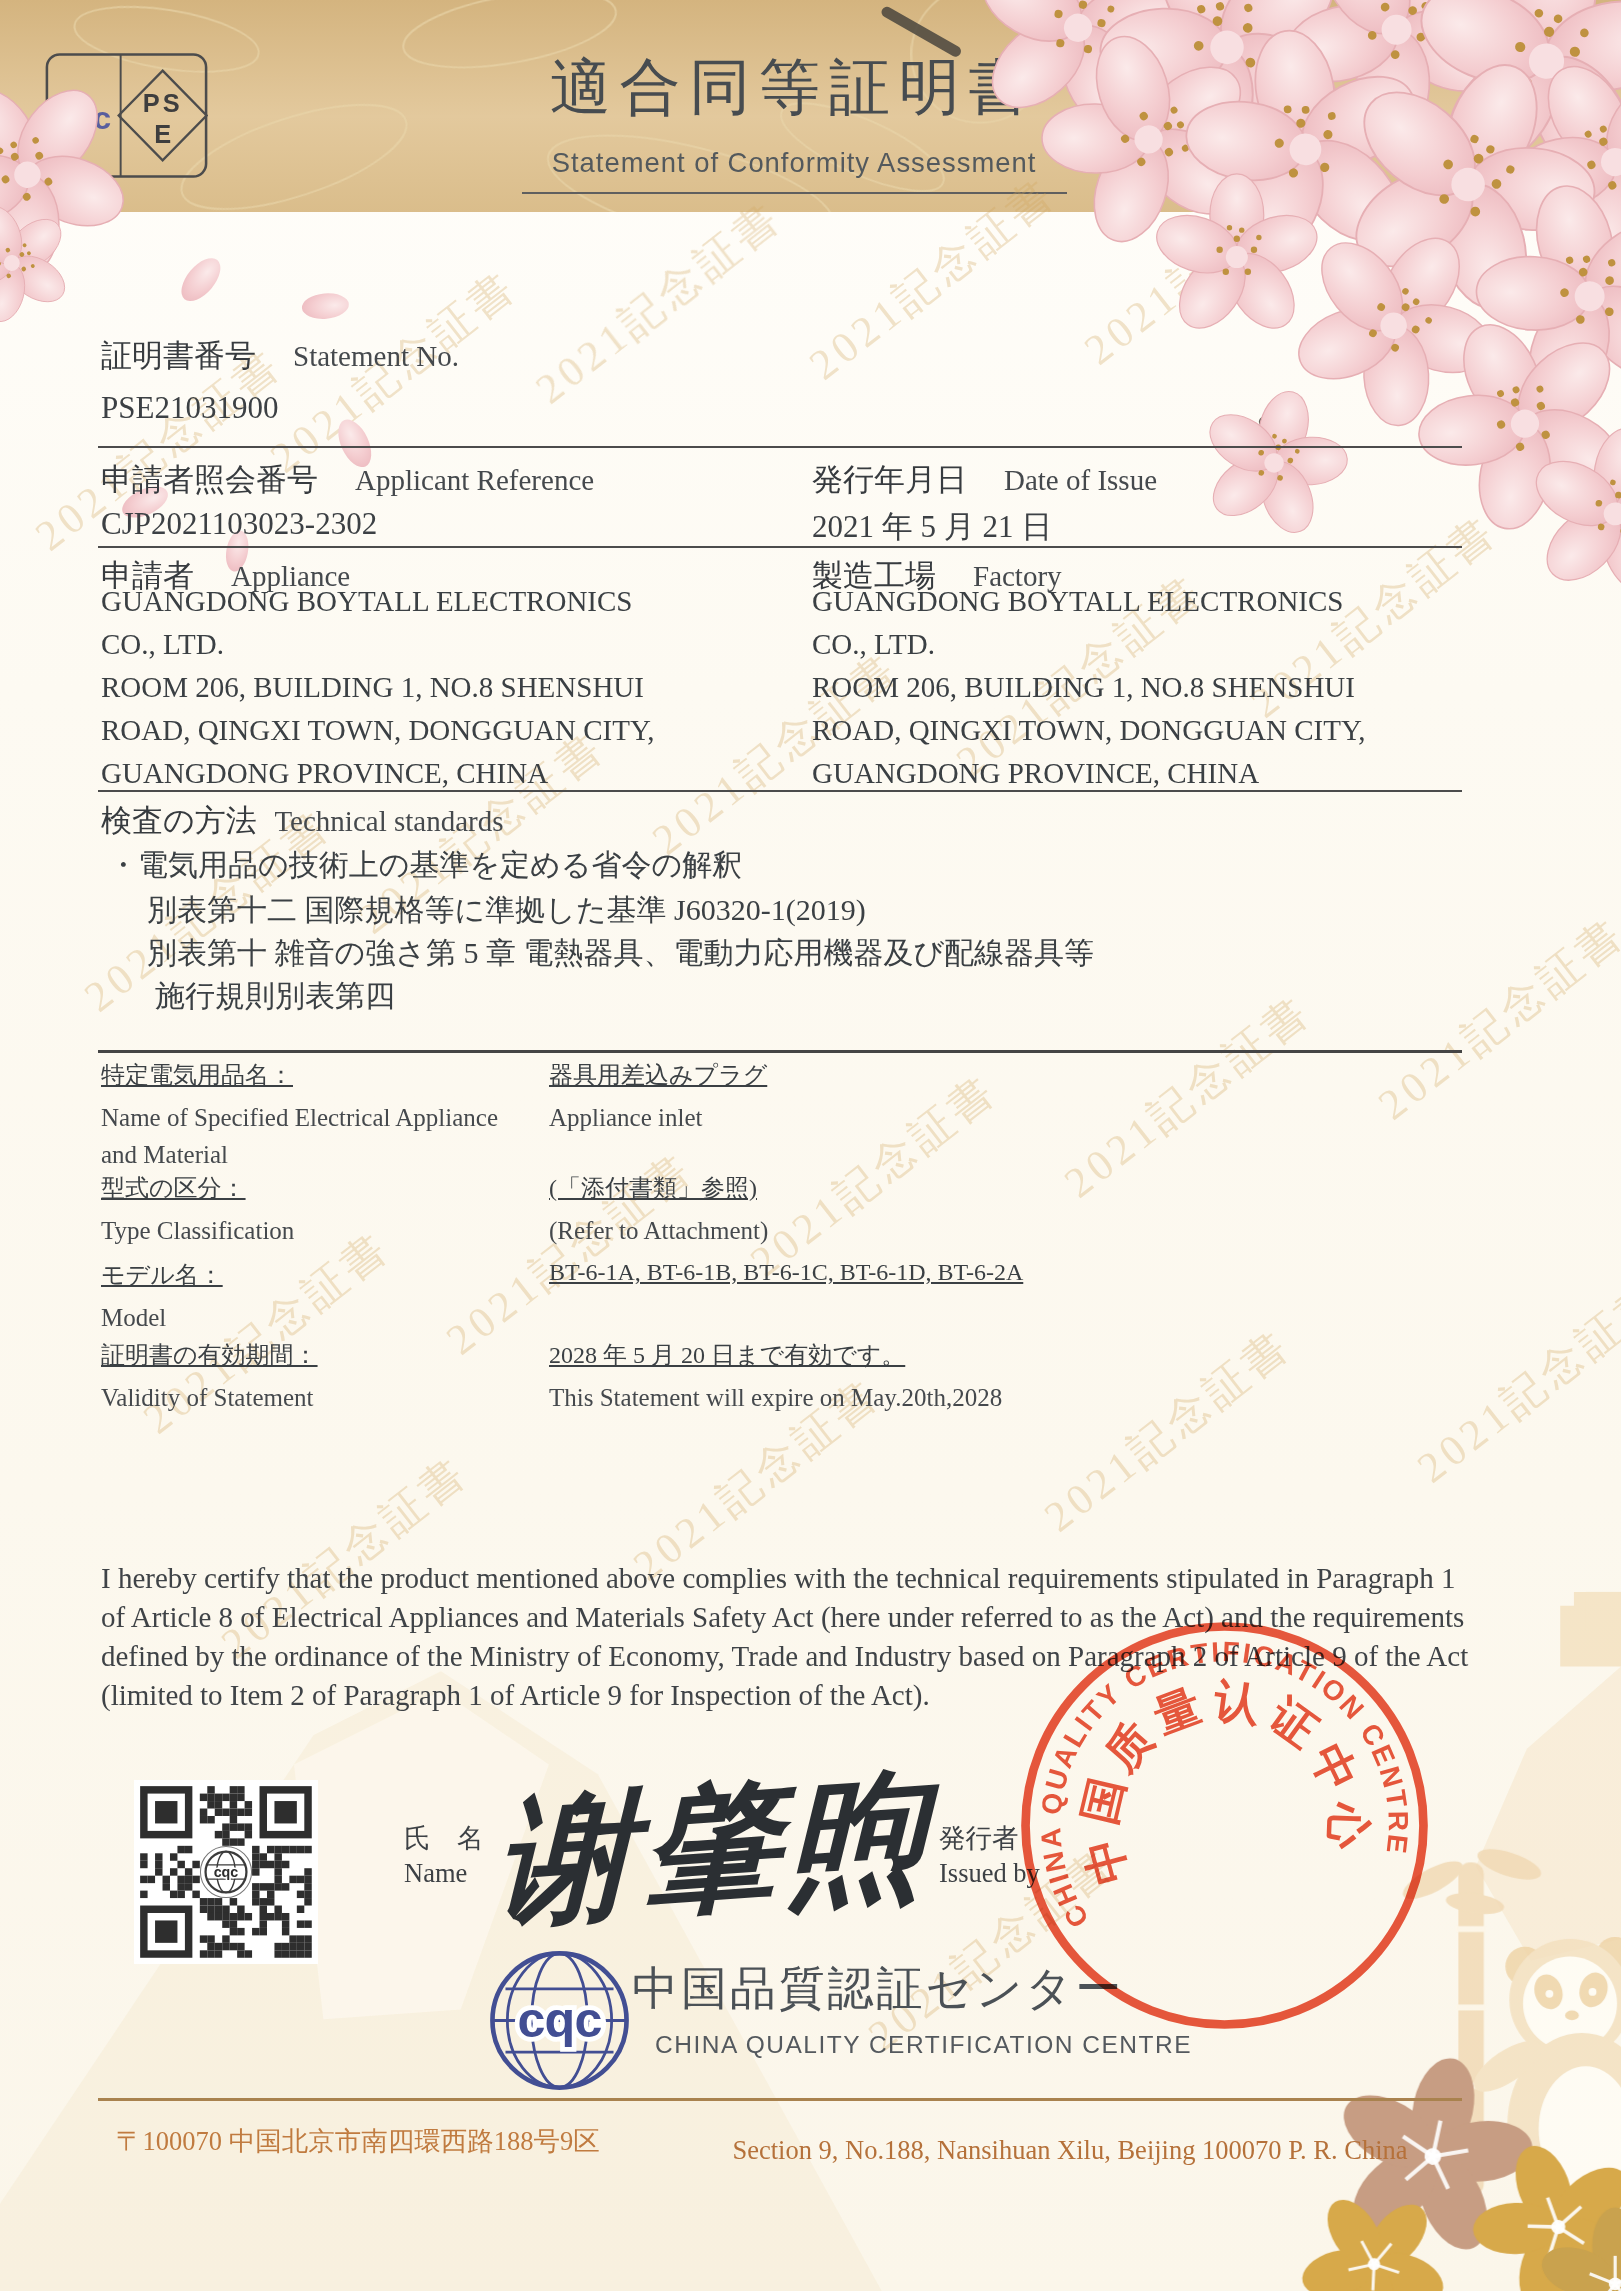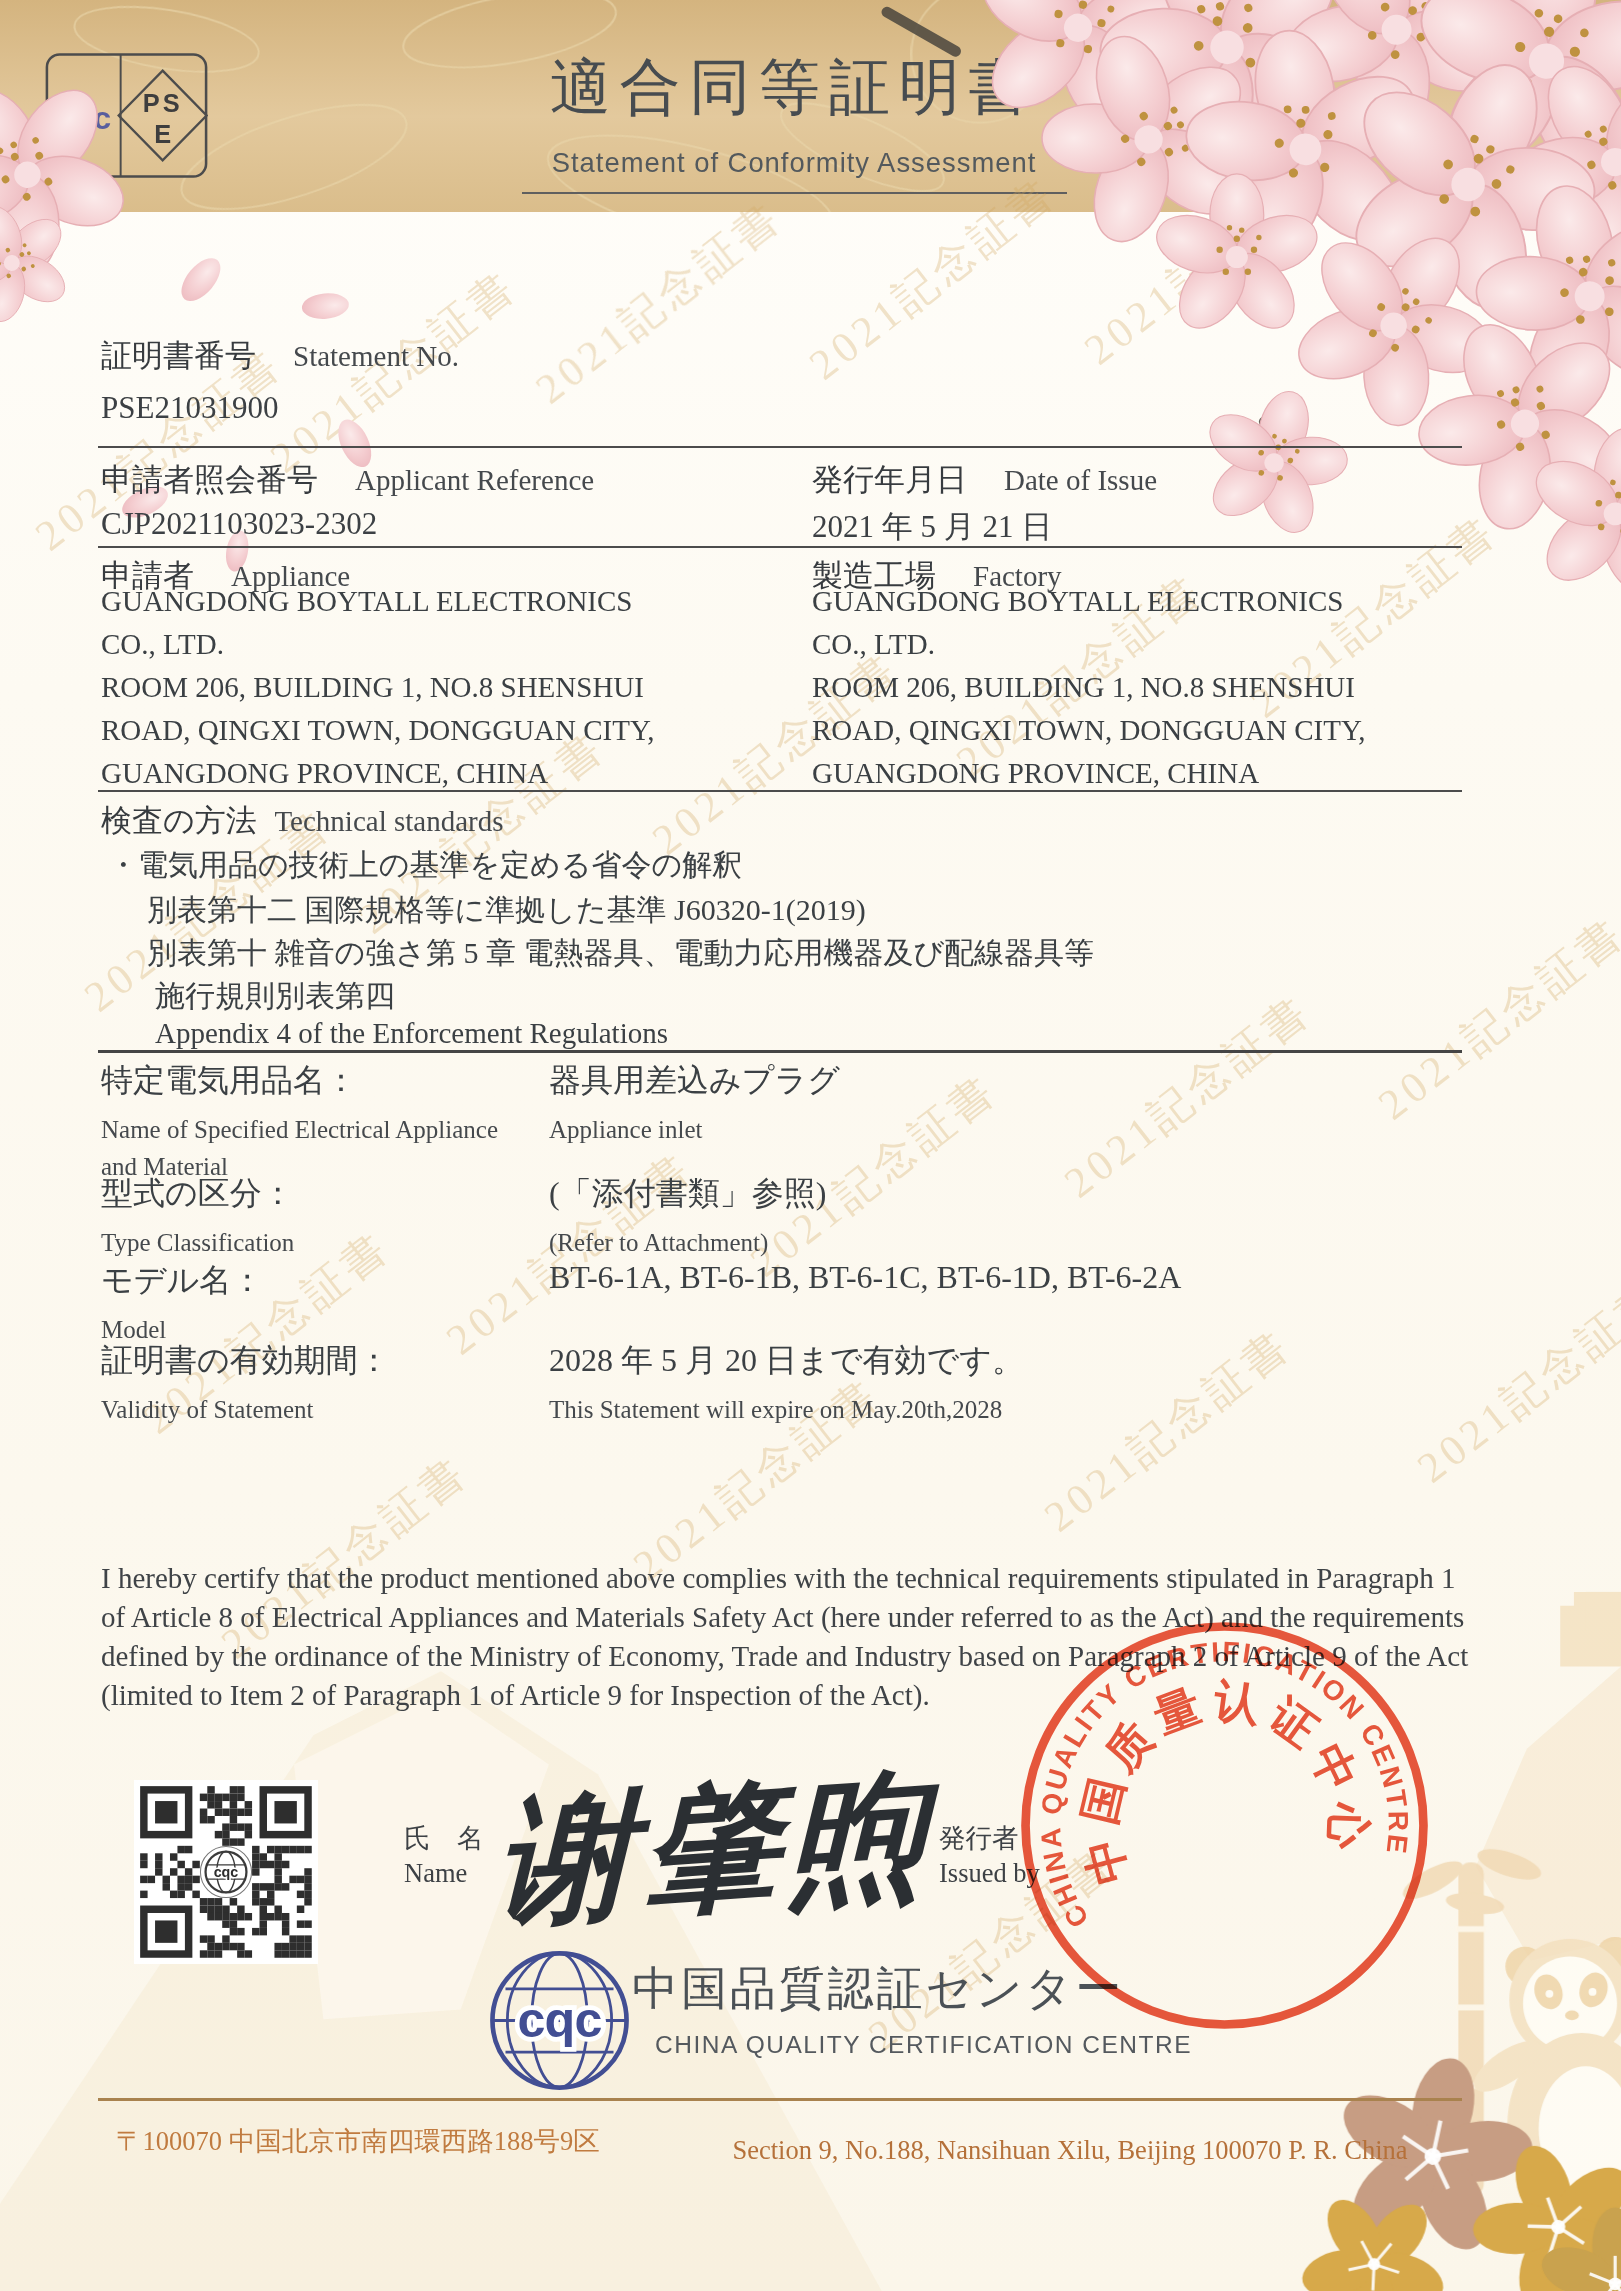"Appendix 4 of the Enforcement" div.c { html: <div>Appendix 4 of the Enforcement Regulations</div> -> none }
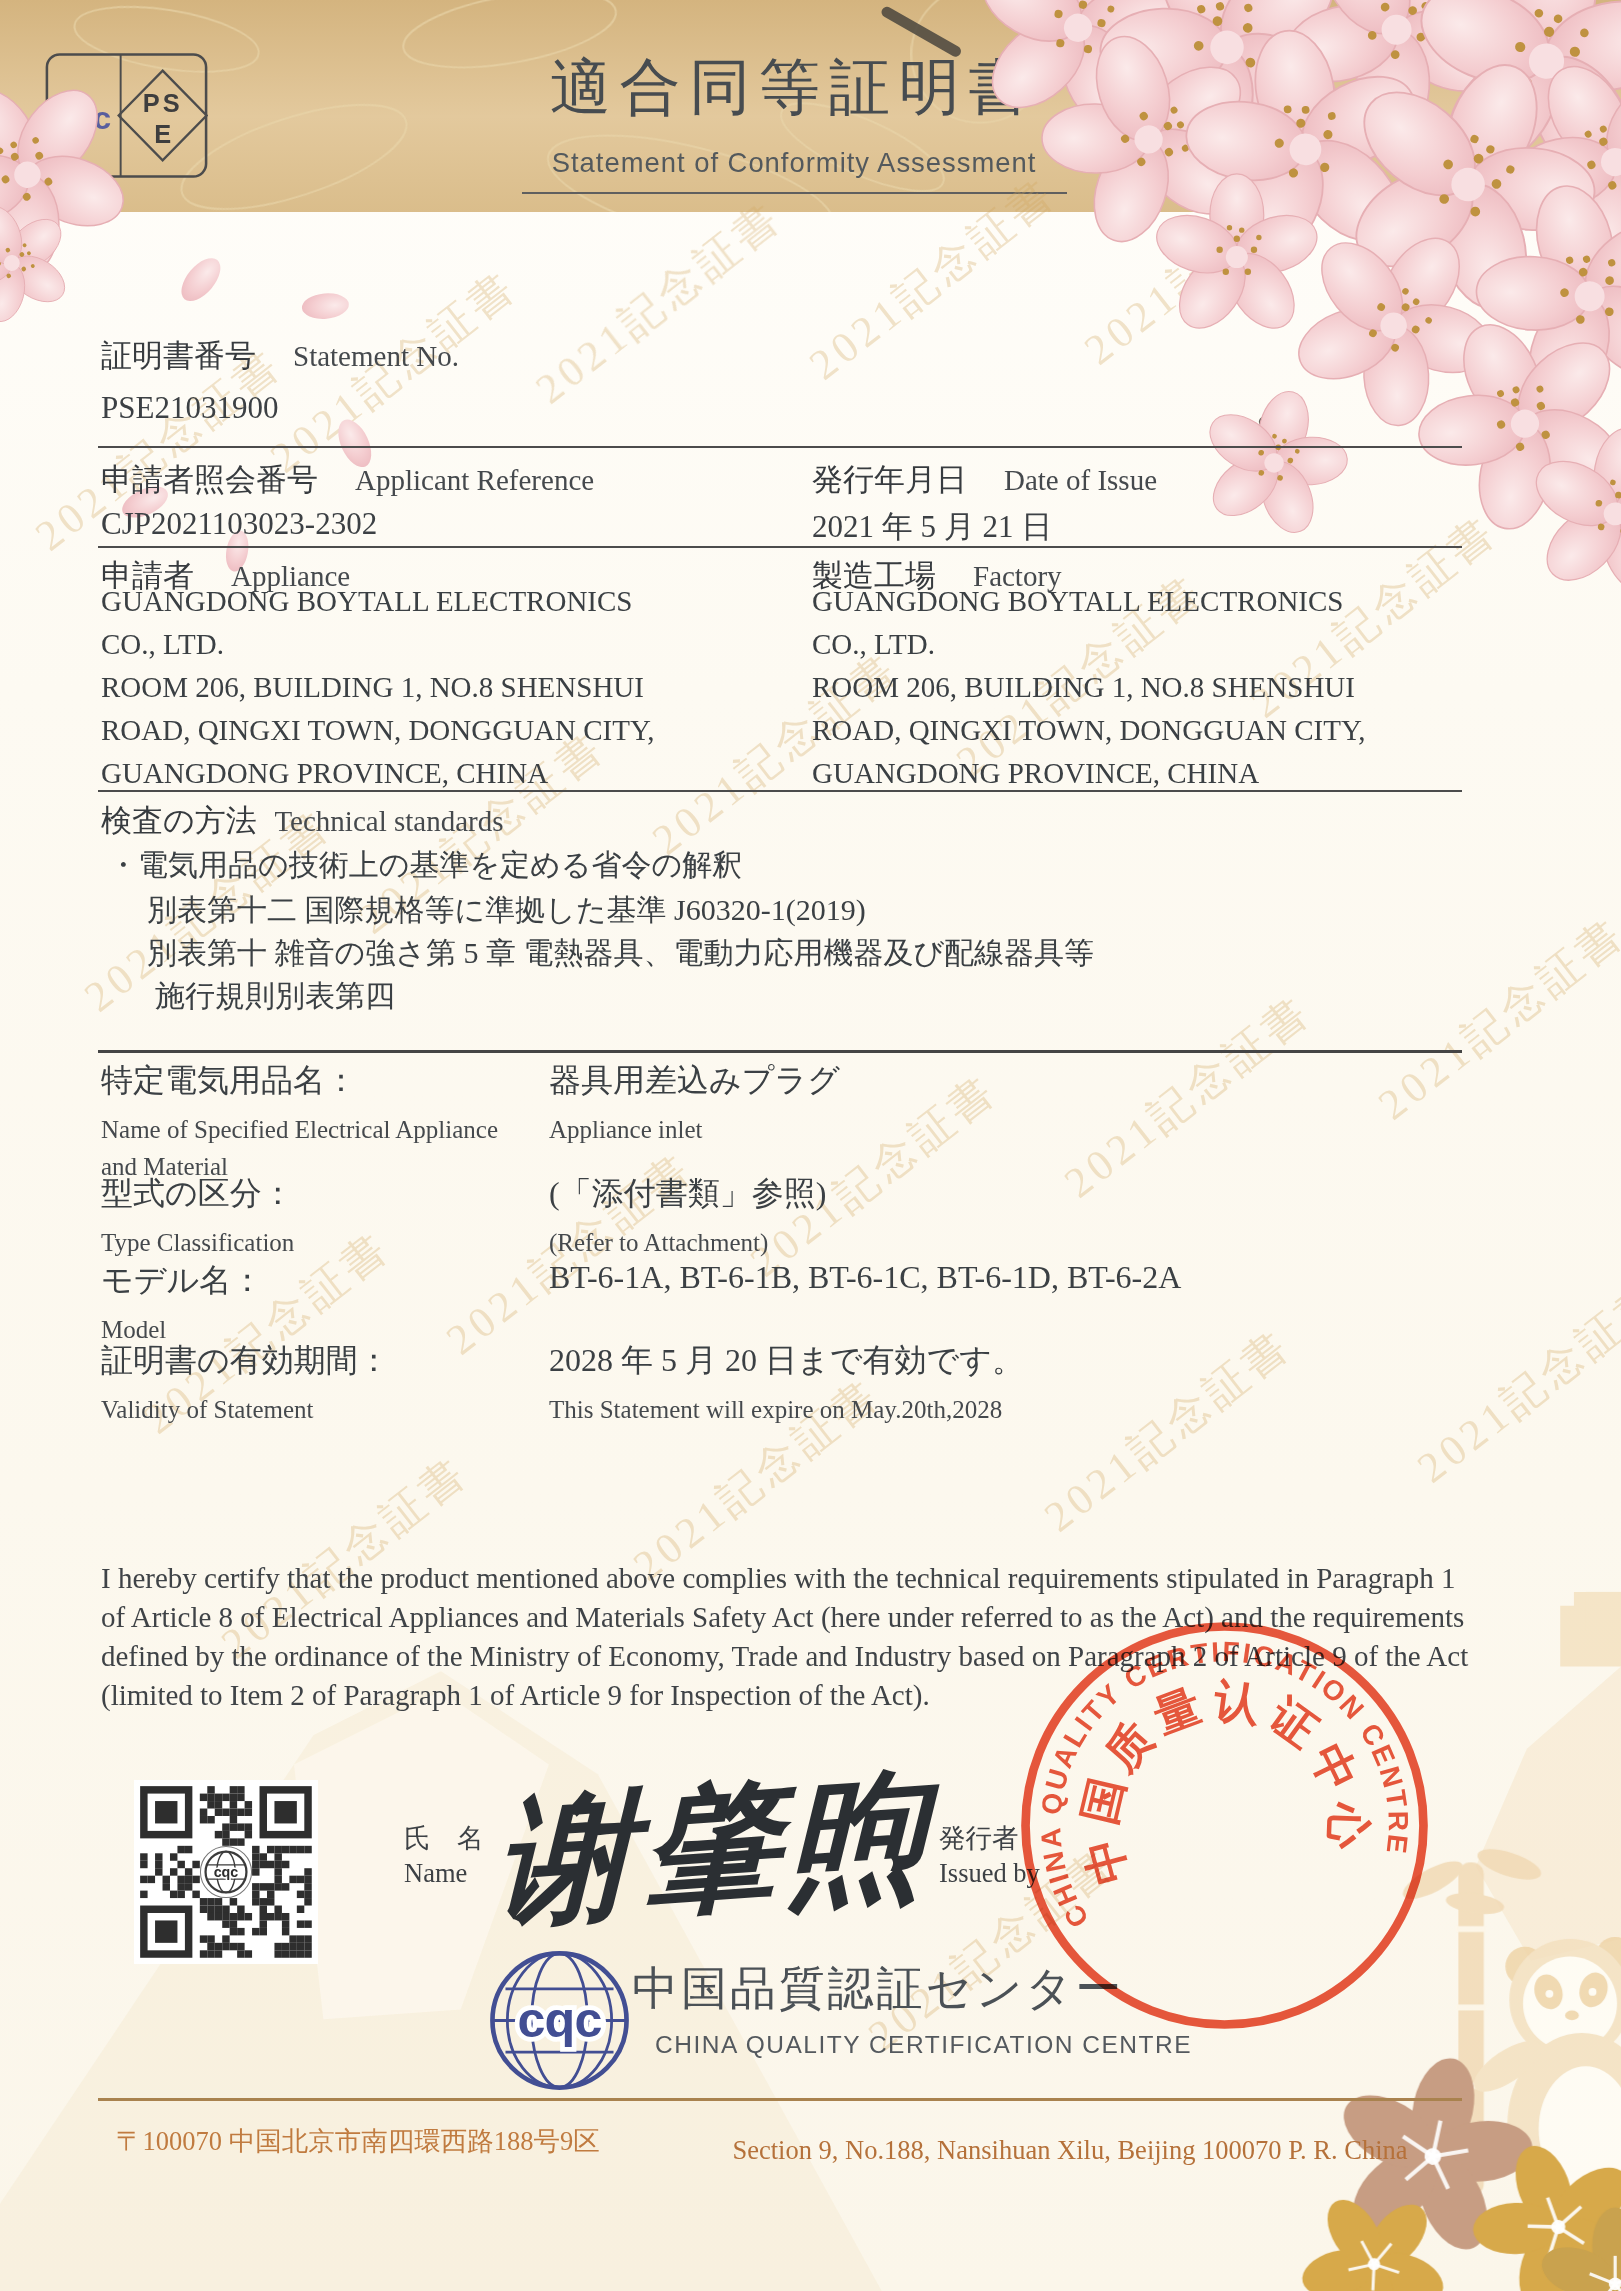"特定電気用品名：" .plabel-l1,.pvalue-l1 { font-size: 32px -> 24px; text-decoration: none -> underline }
